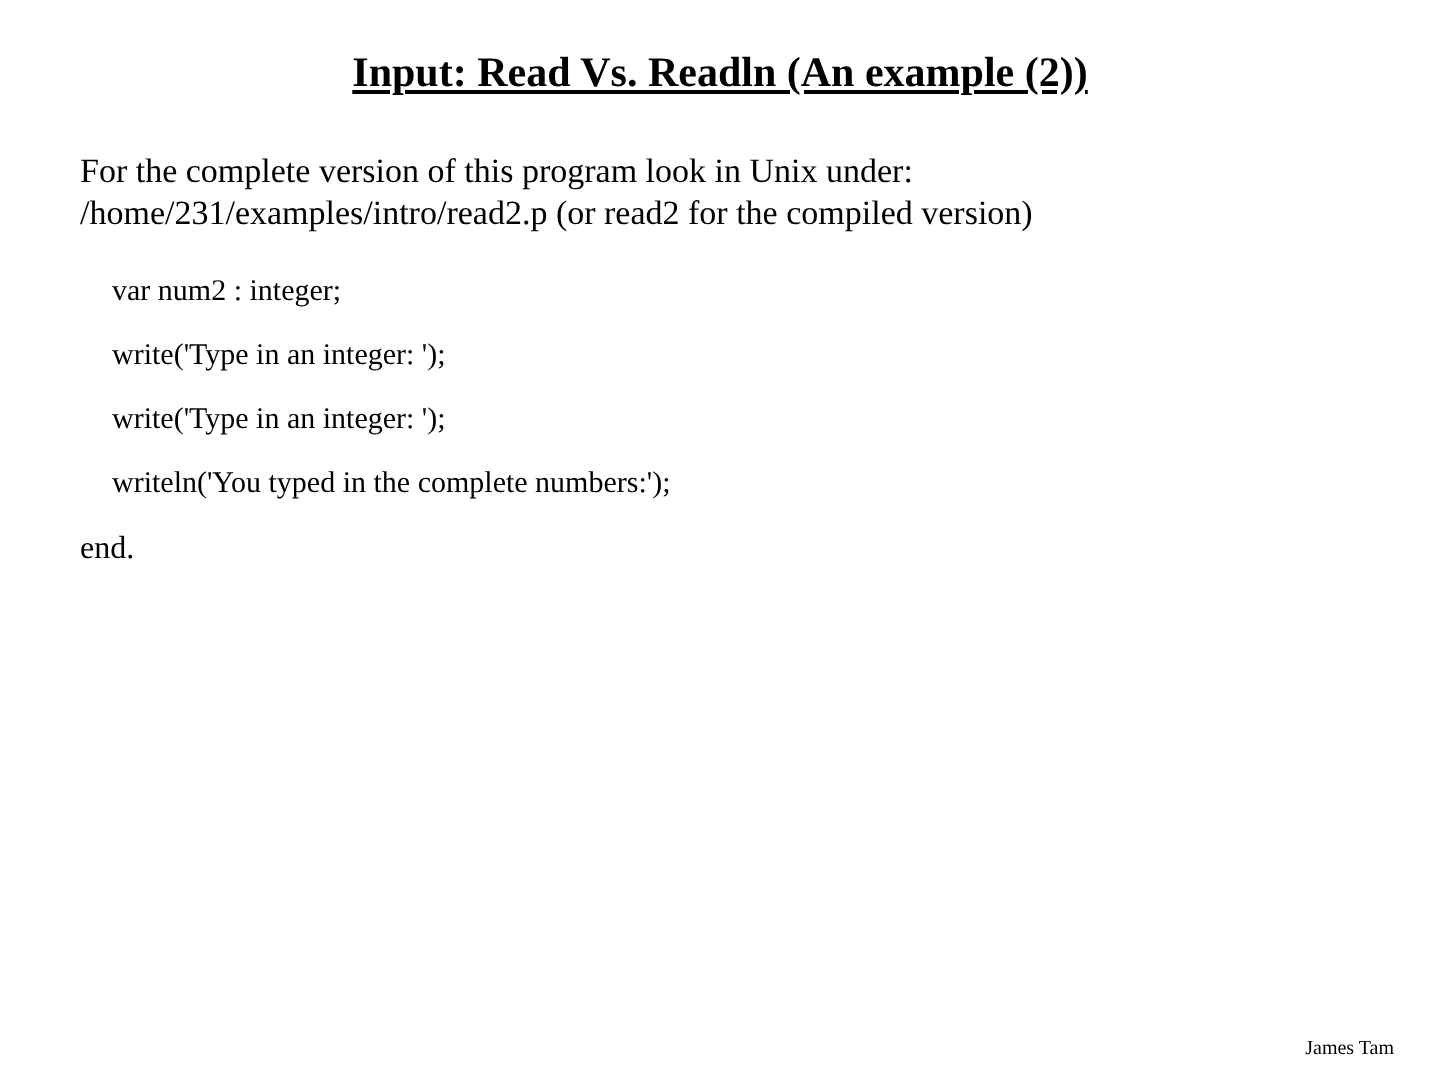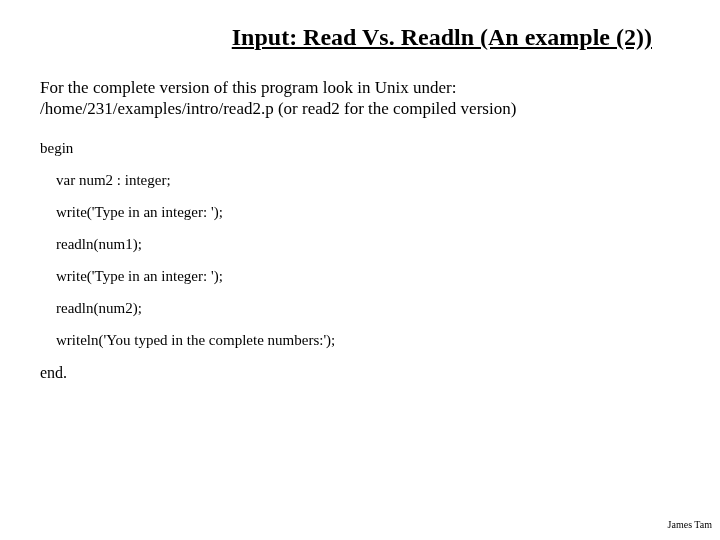"Input: Read Vs. Readln (An" .title { font-size: 24px -> 21px; text-align: right -> center }
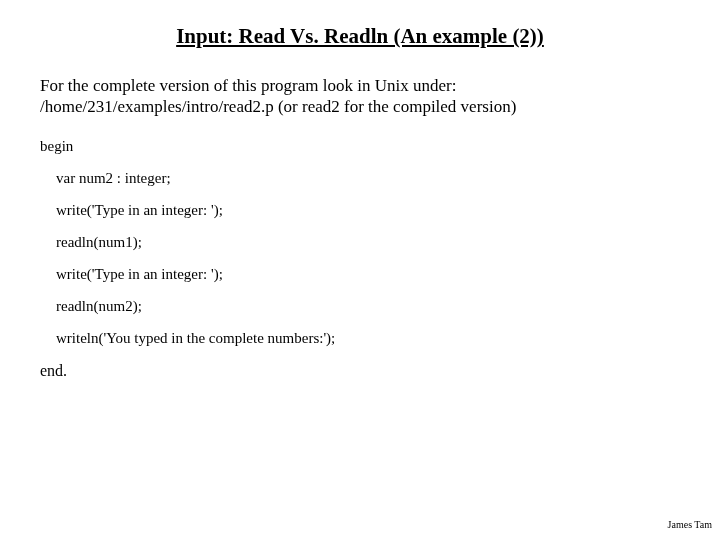"begin" div.code-line { html: <div>begin</div> -> none }
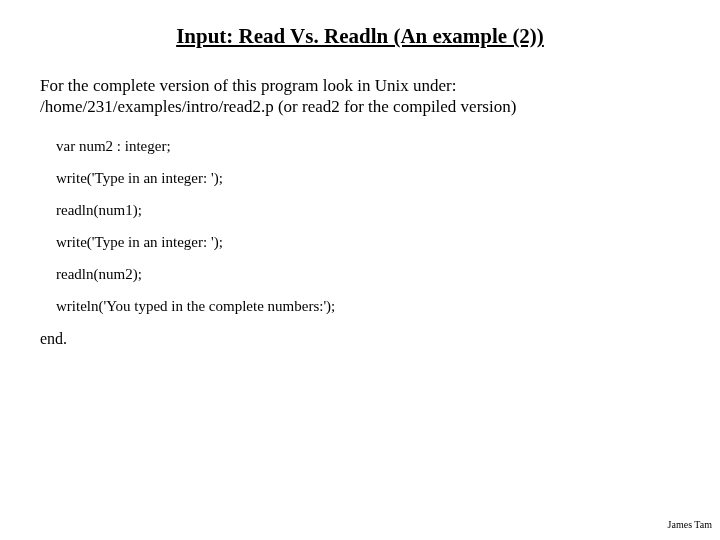"readln(num1);" div.code-line { html: <div>readln(num1);</div> -> none }
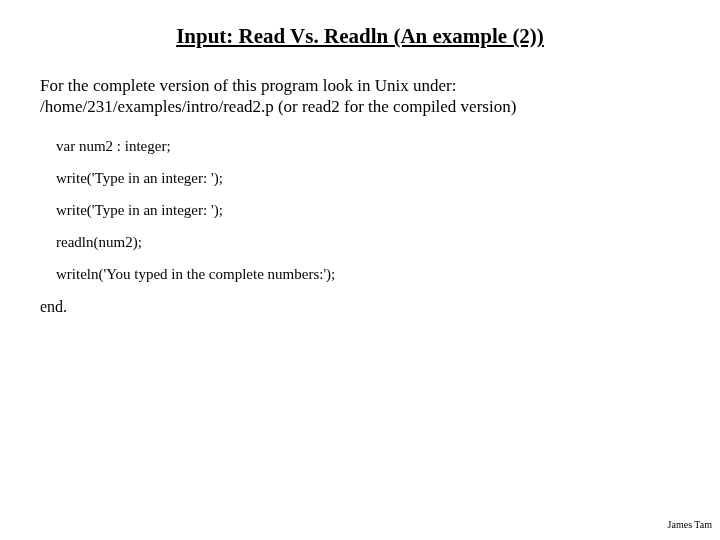"readln(num2);" div.code-line { html: <div>readln(num2);</div> -> none }
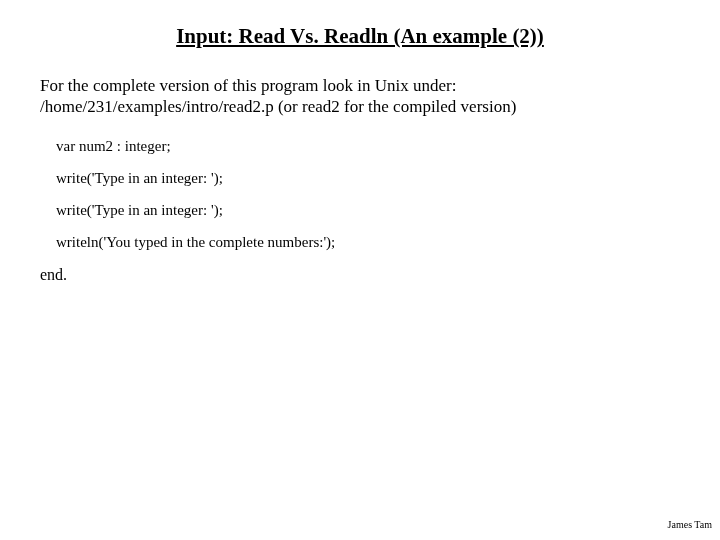"James Tam" .footer { right: 8px -> 23px }
